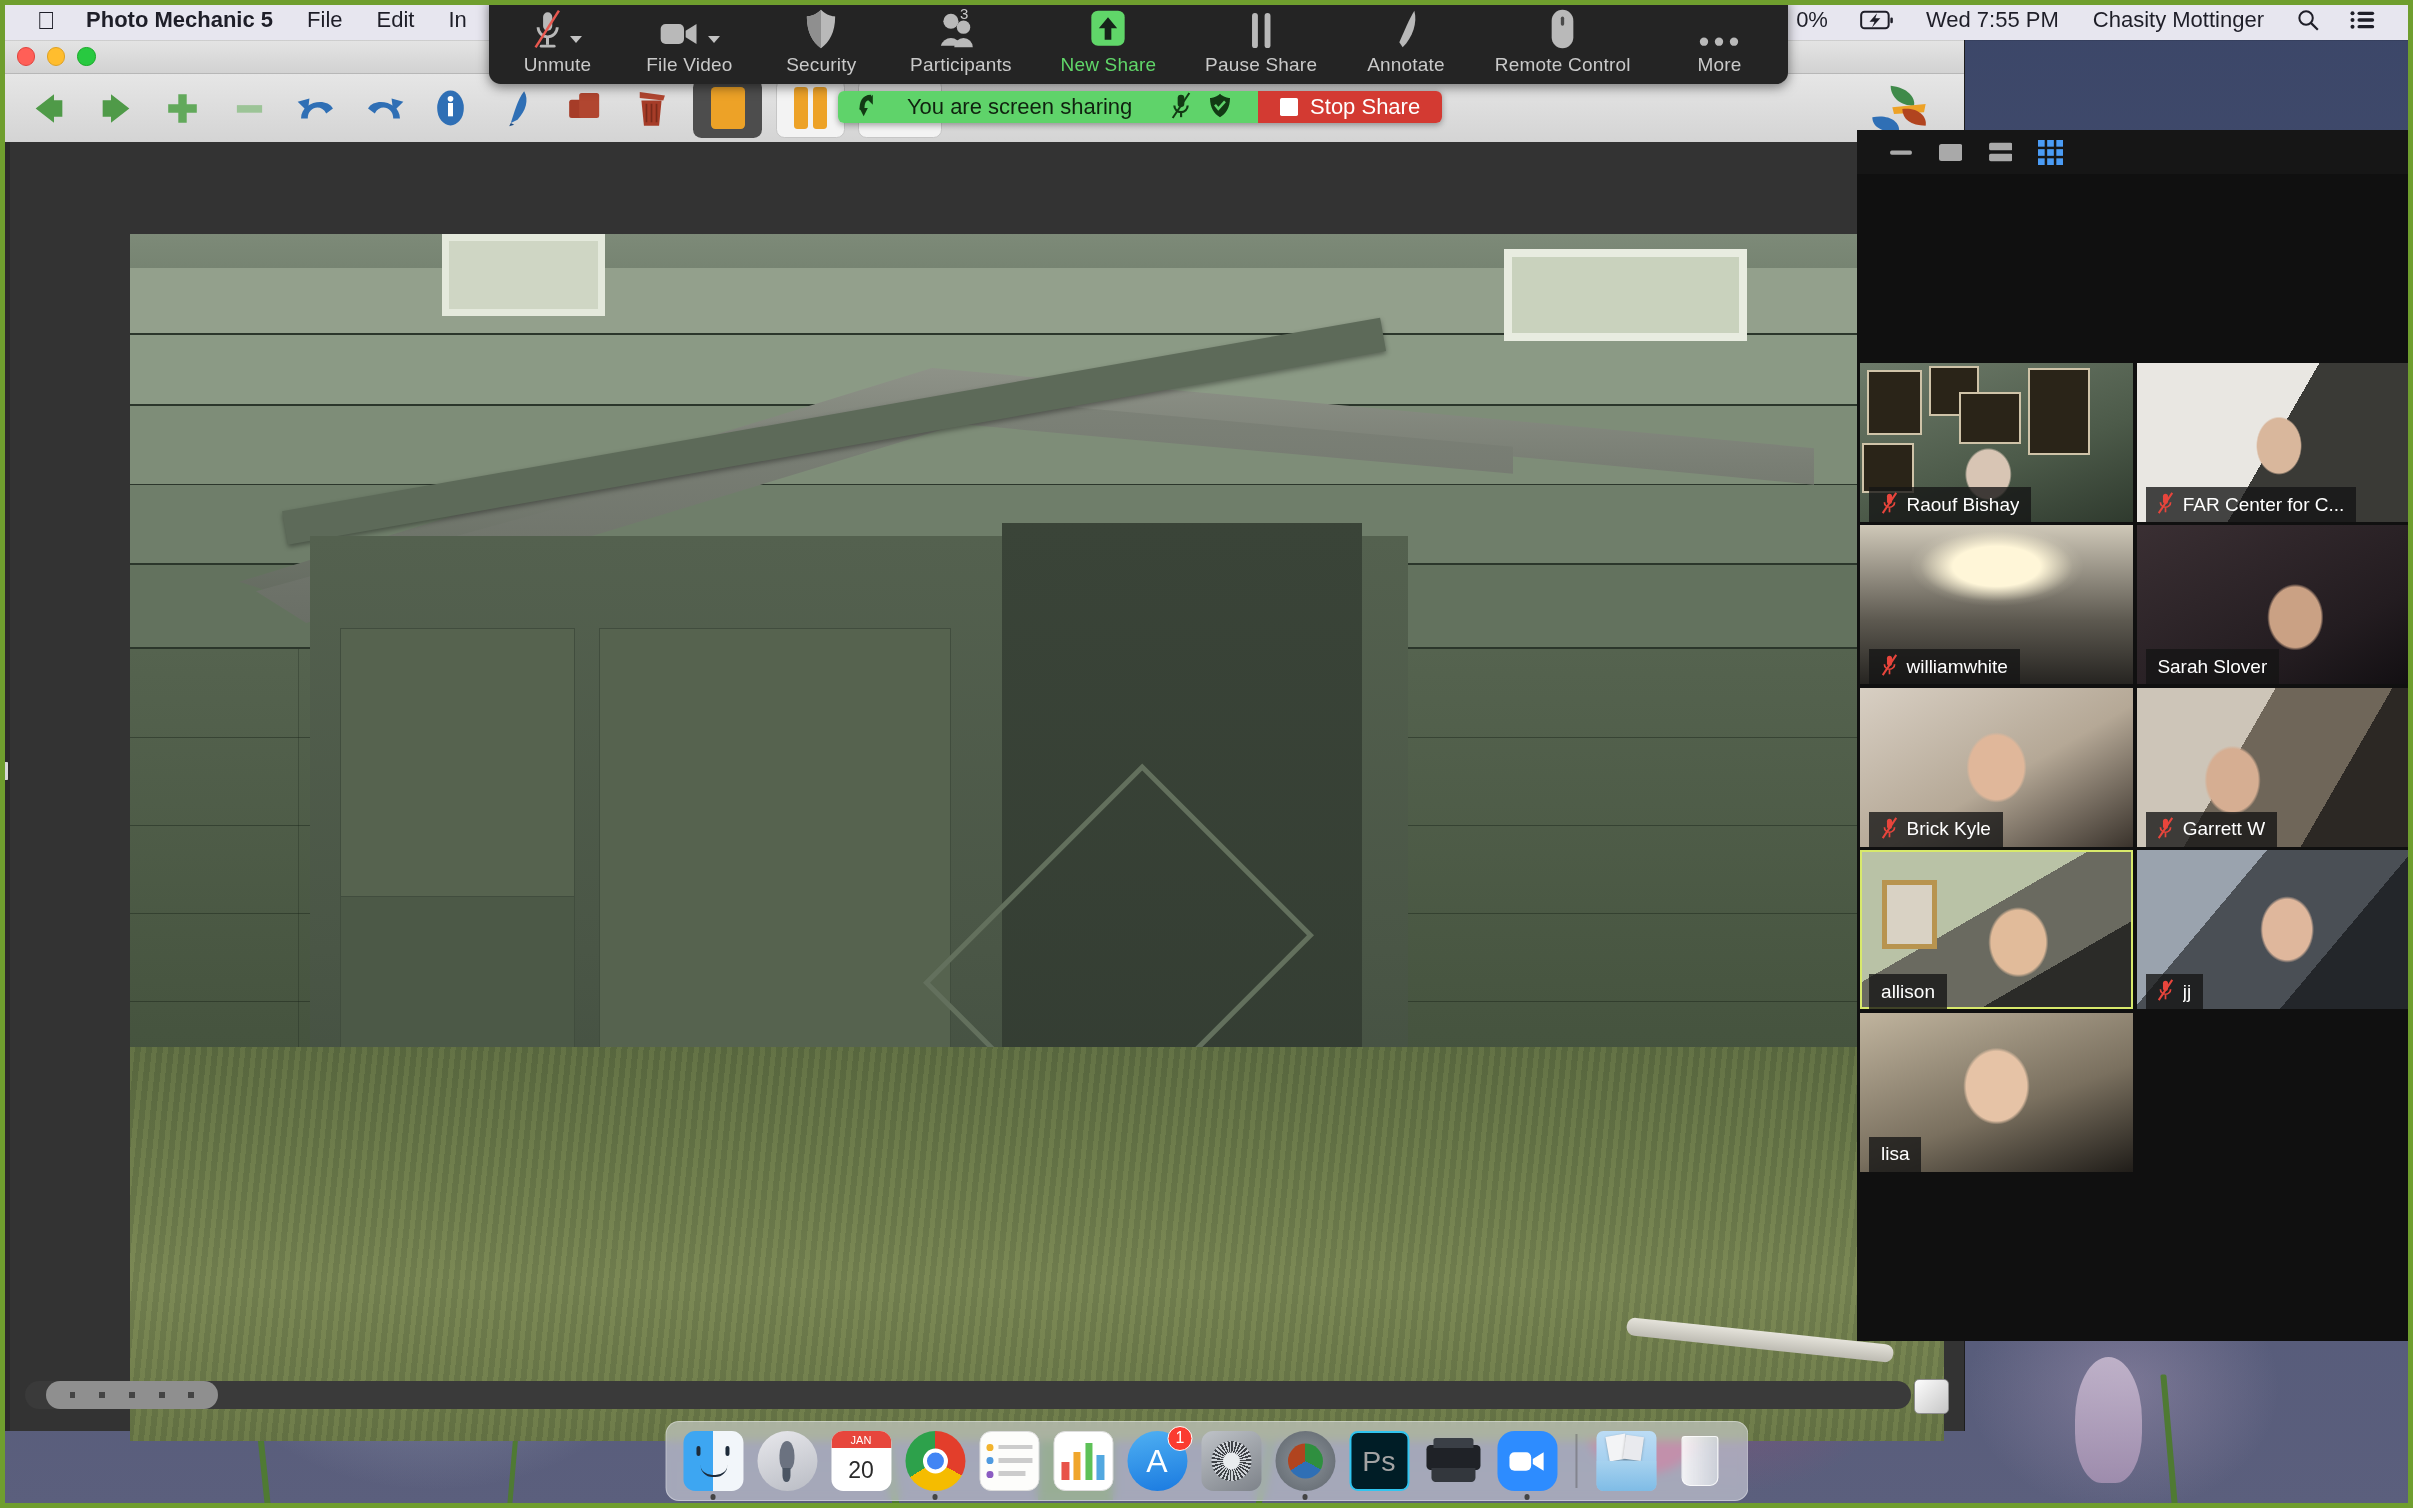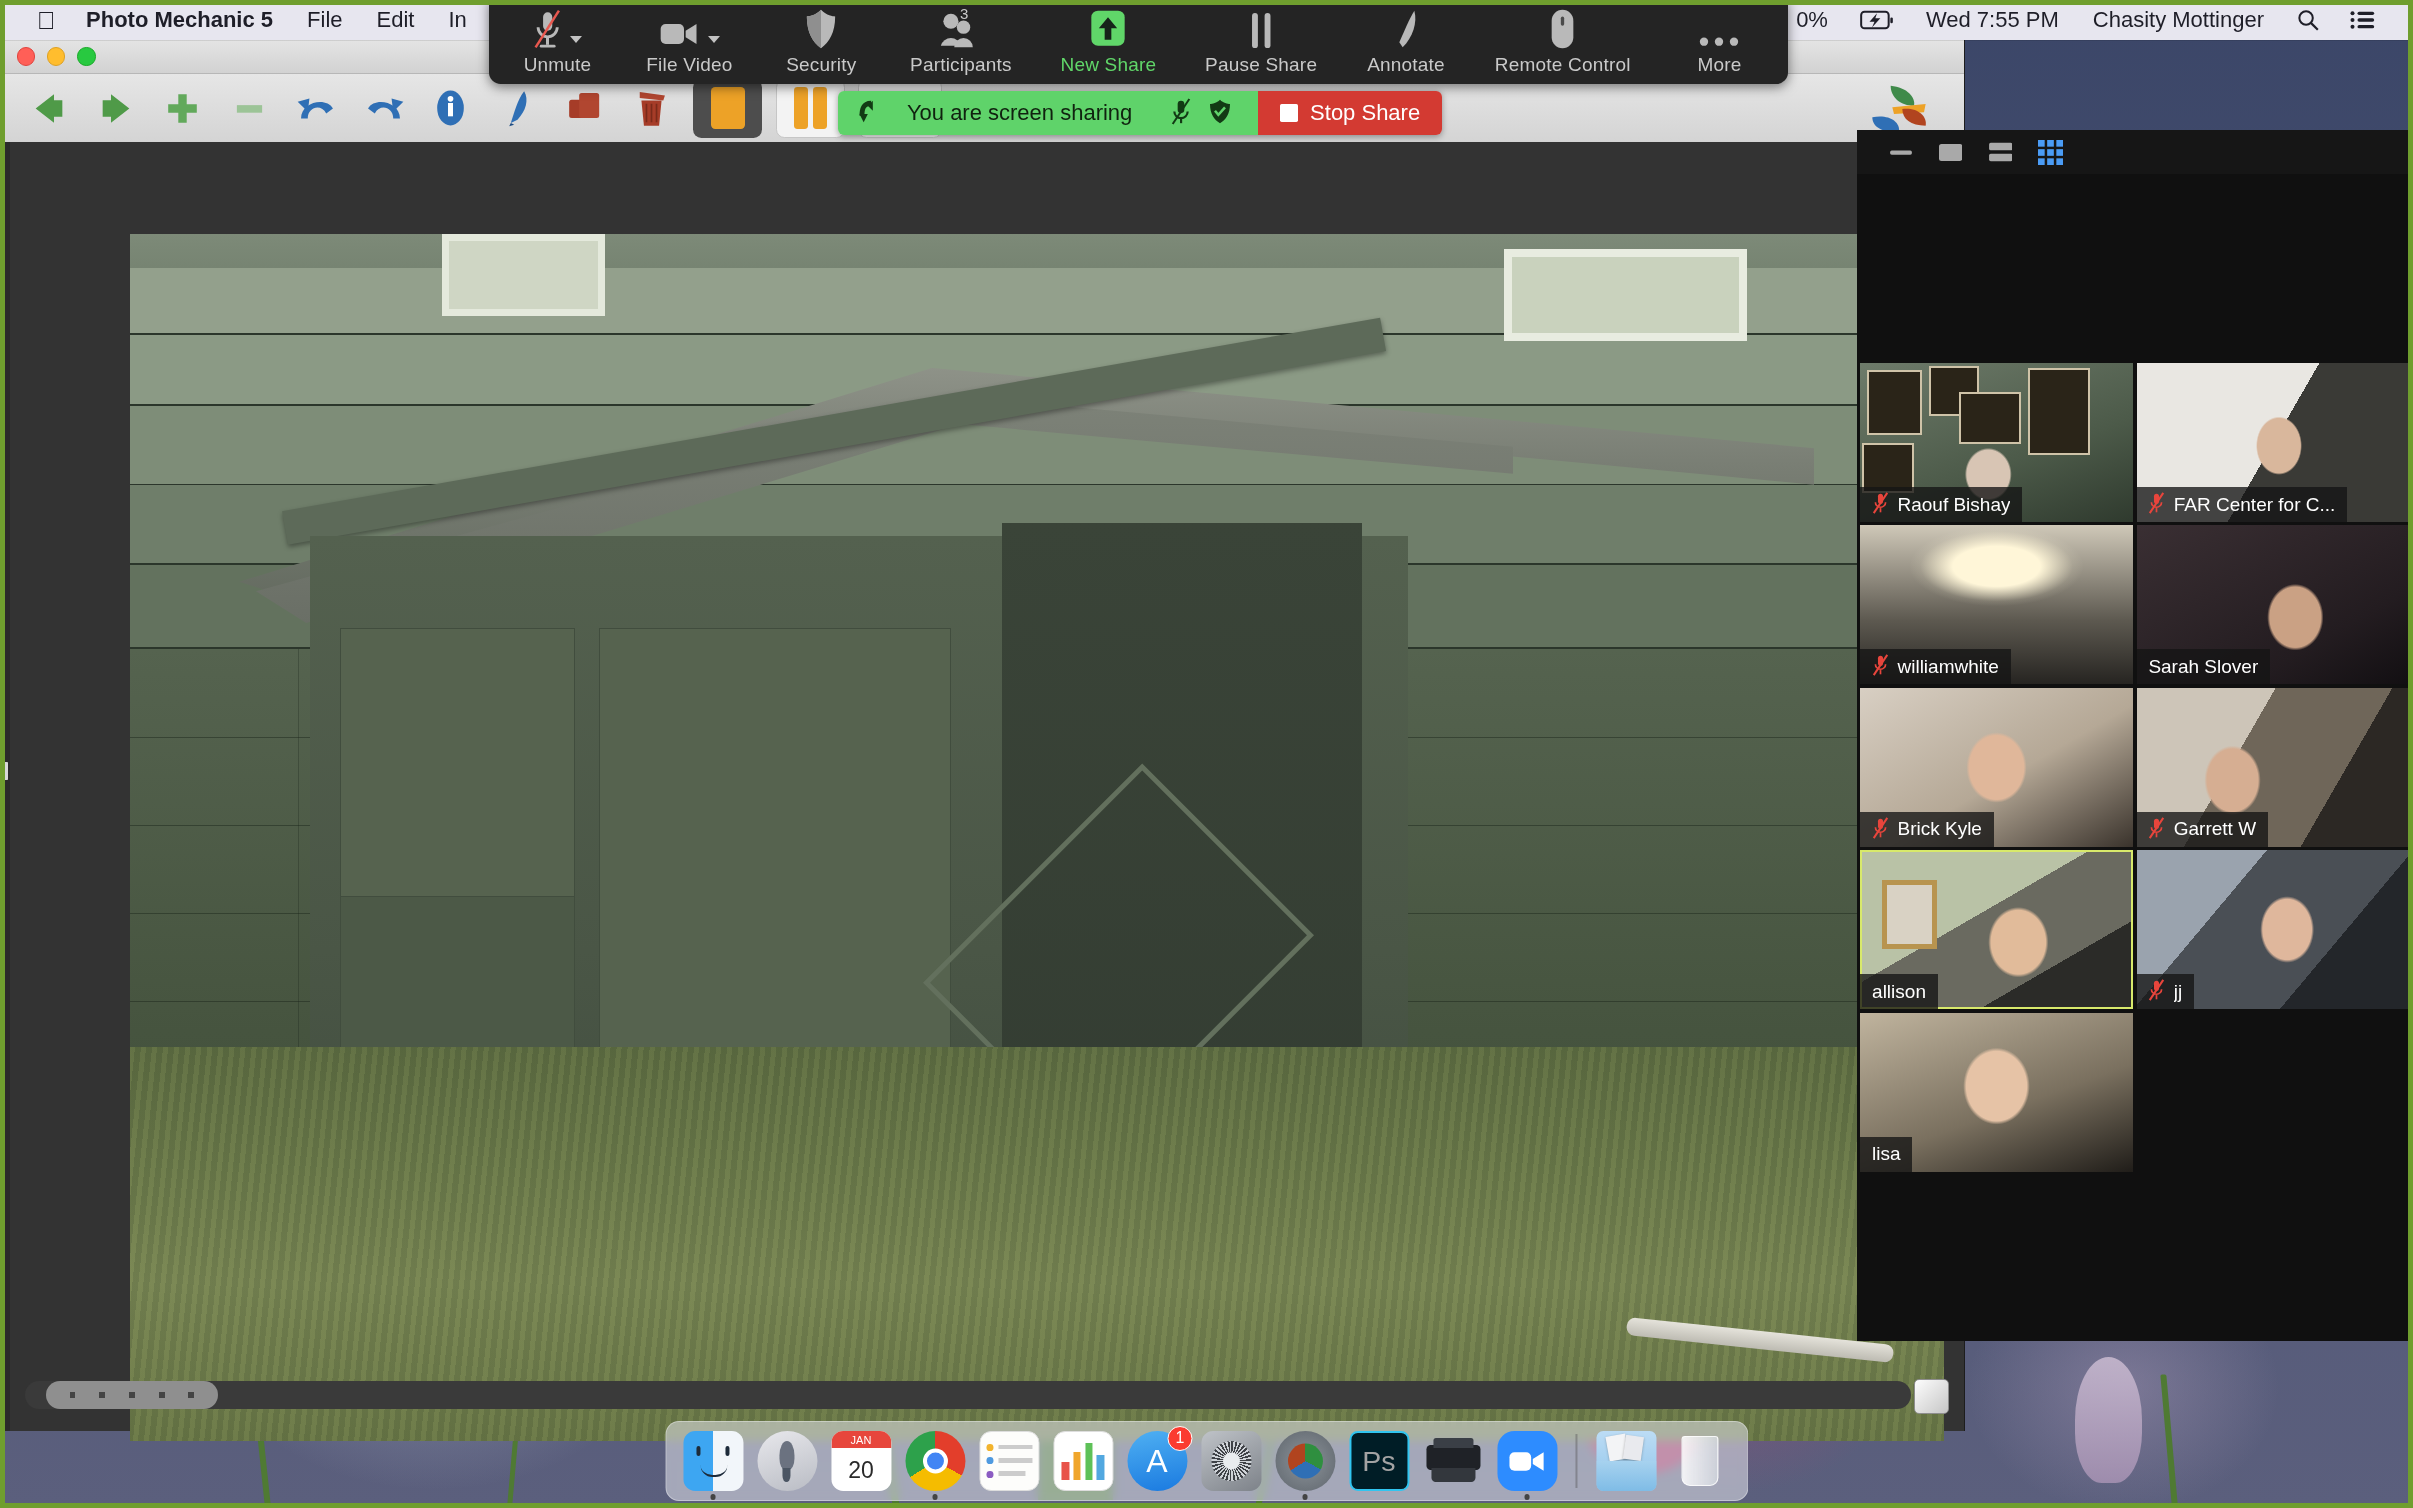"You are screen sharing" #sharebar { height: 44px -> 32px }
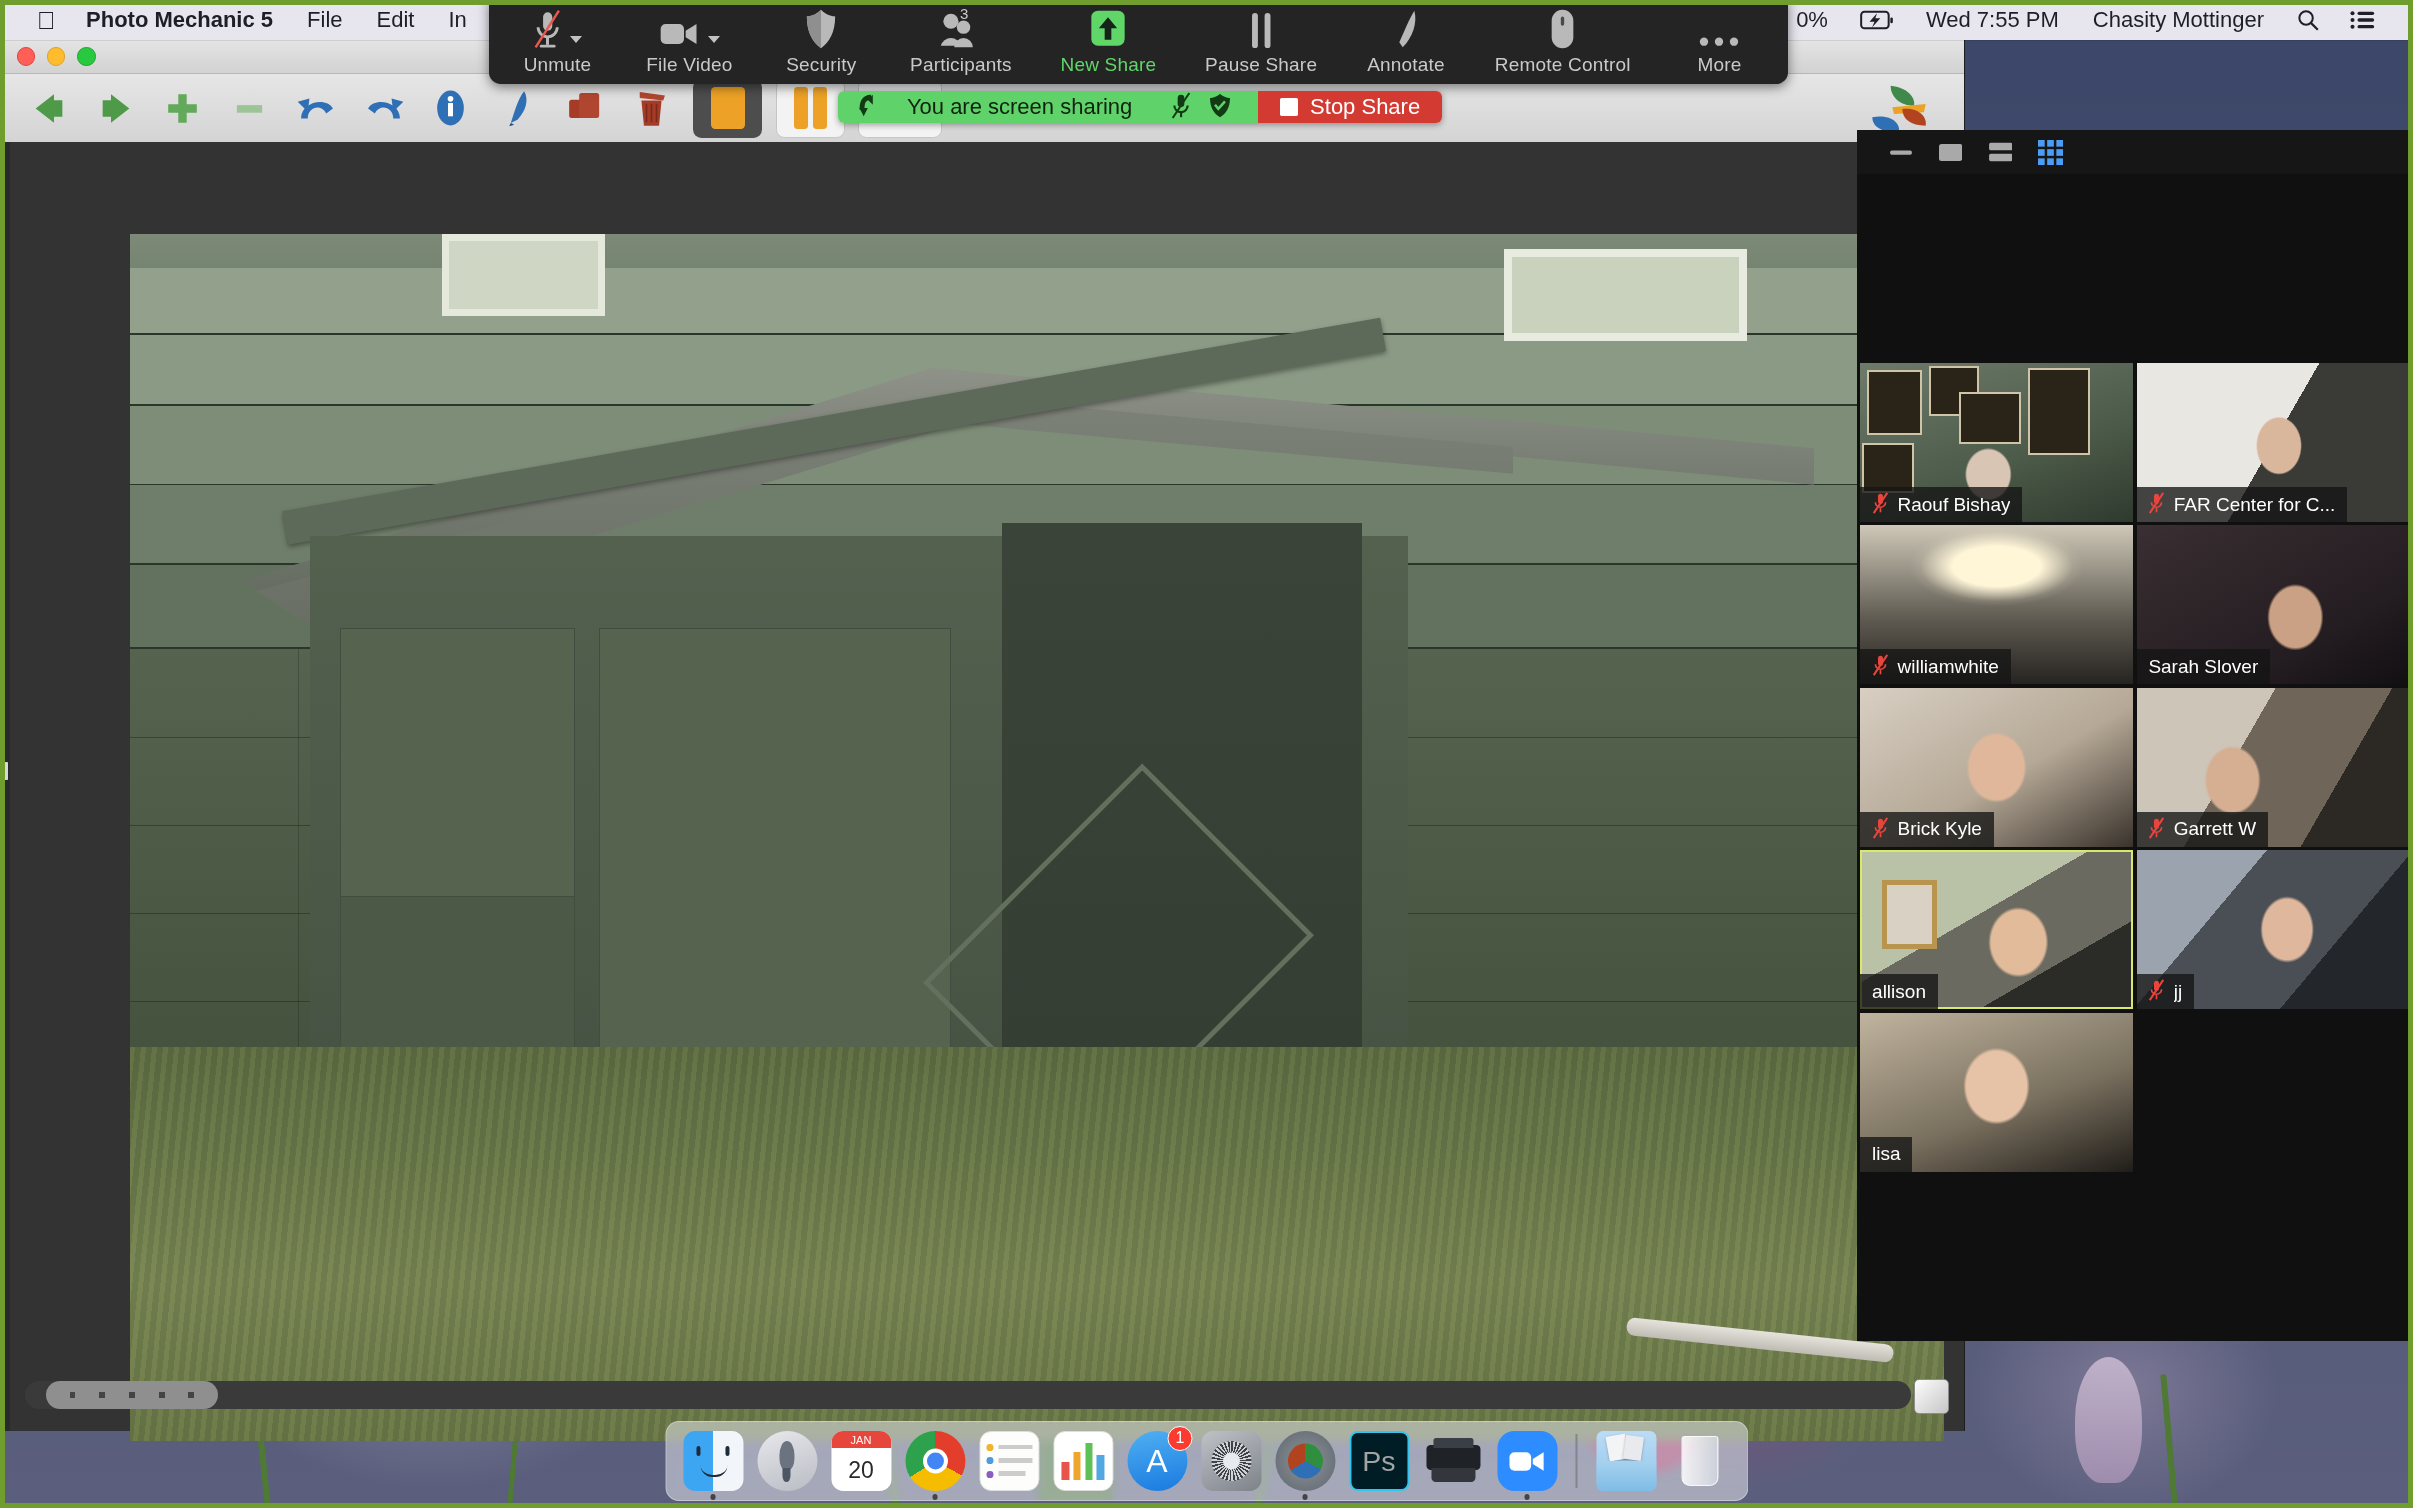"Raouf Bishay" .tile .nameplate { left: 0 -> 9px }
